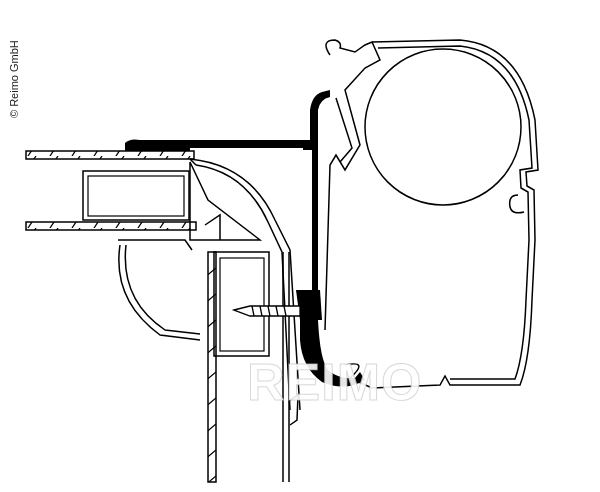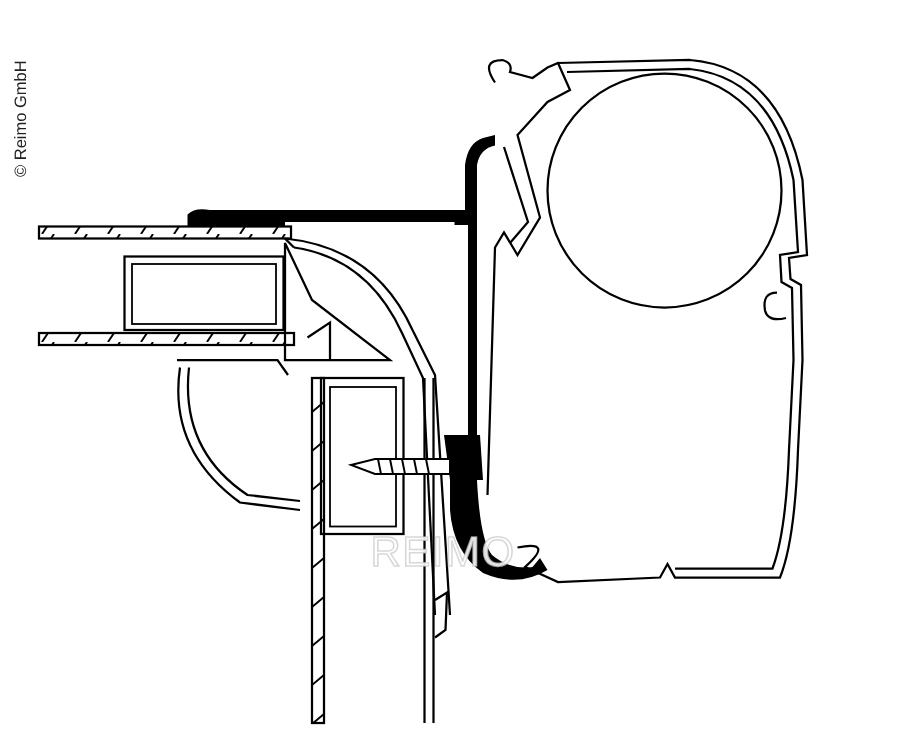"REIMO" .watermark { font-size: 28px -> 52px; font-weight: normal -> bold }
